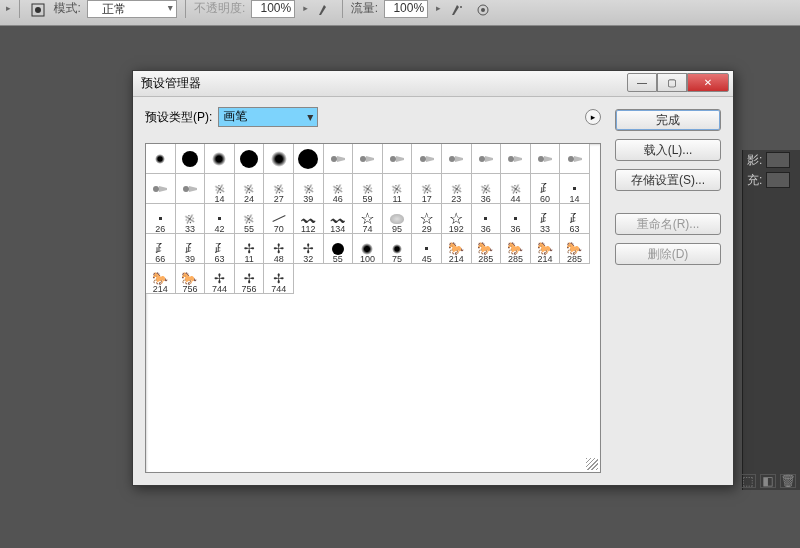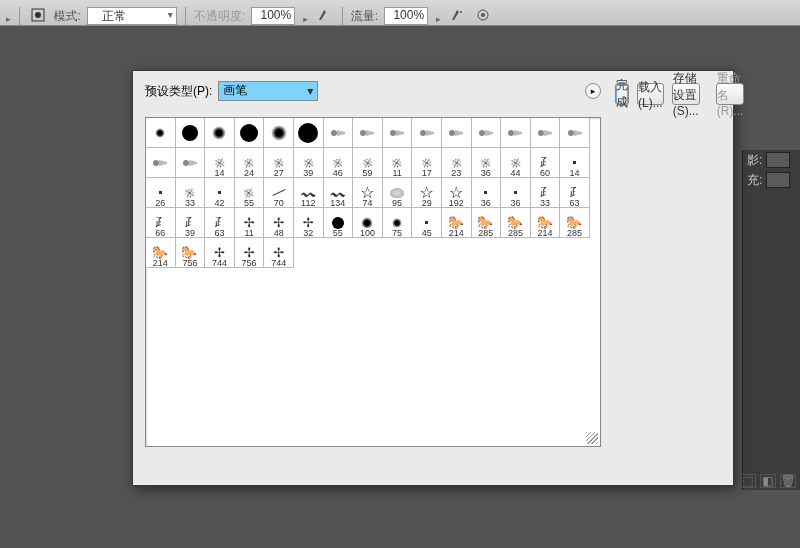"模式:" .toolbar { align-items: flex-end -> flex-start }
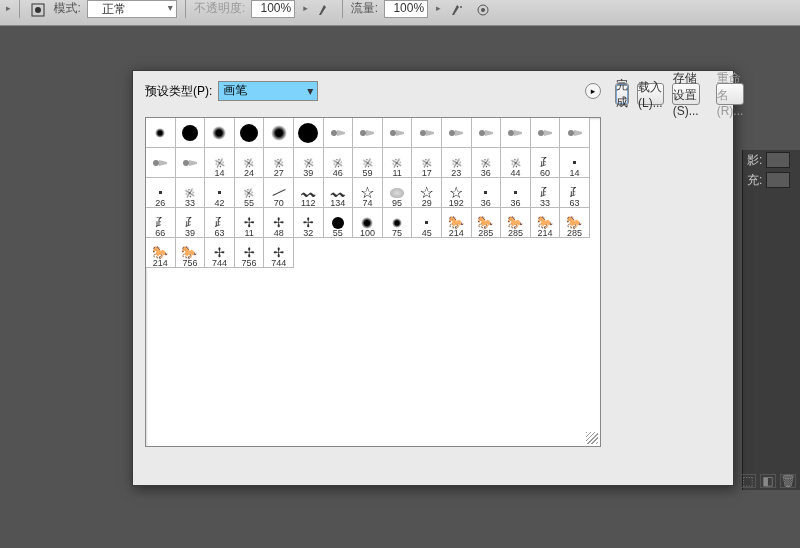"预设管理器" div.dlg-title { html: none -> <div> <span>预设管理器</span> <div> <div>—</div> <div>▢</div> <div>✕</div> </div> </div> }
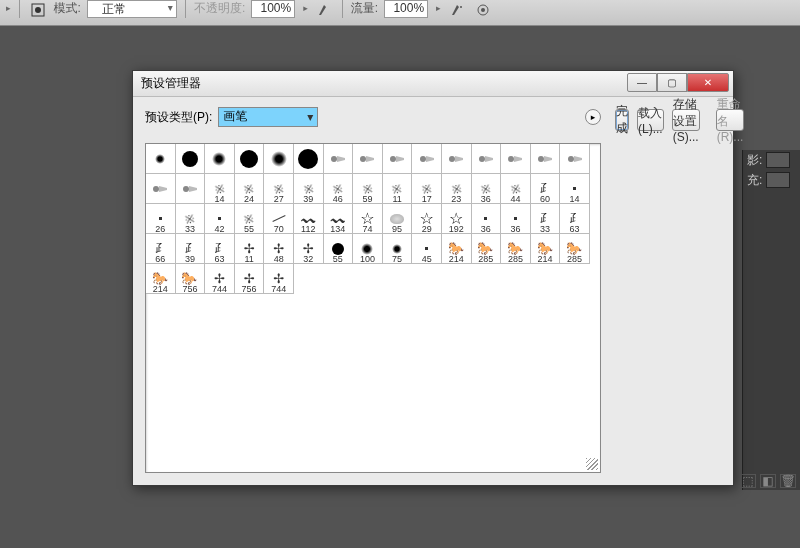"完成" .right { flex-direction: none -> column }
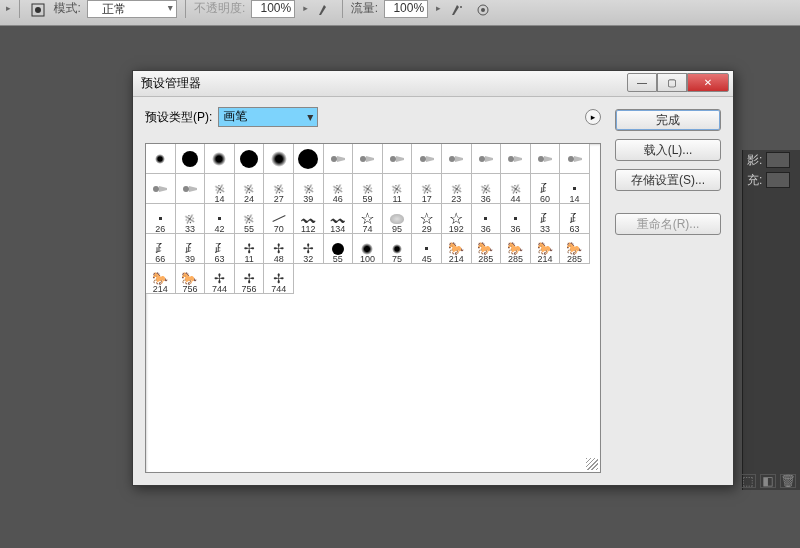"删除(D)" div.btn { html: none -> <div>删除(D)</div> }
